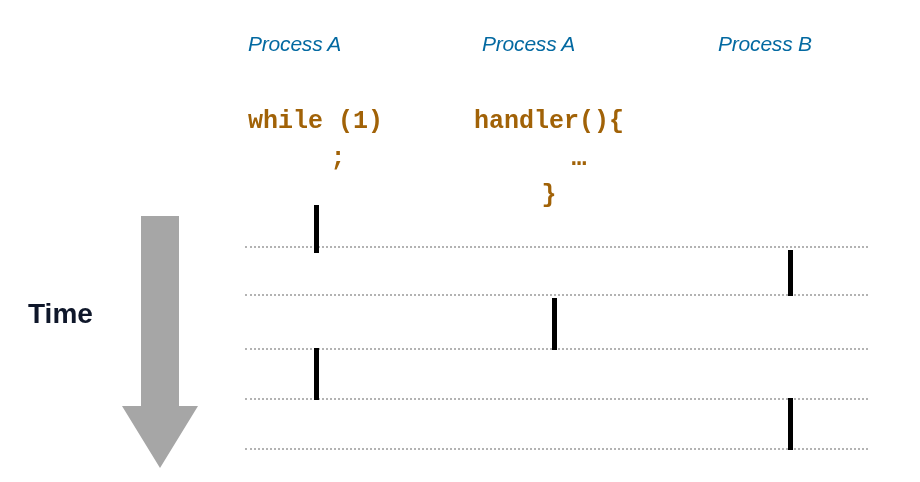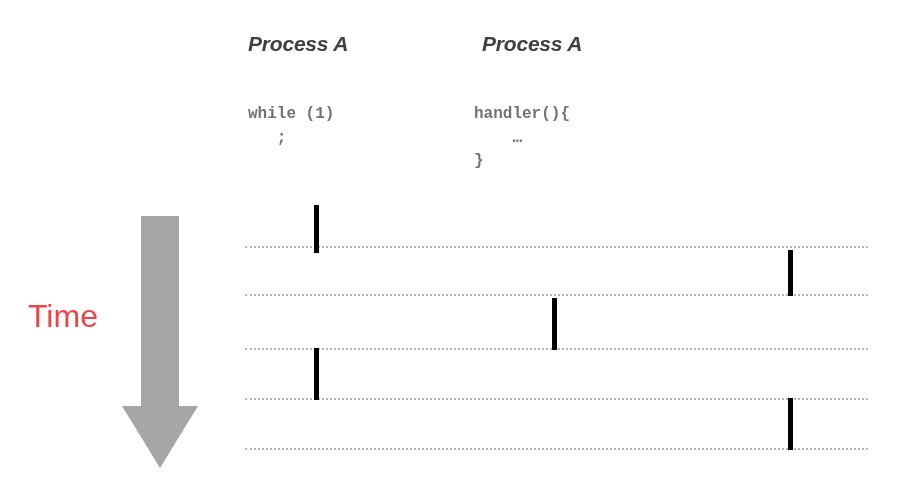"Process A" .col-header { color: #404040 -> #0369a1; font-weight: bold -> normal }
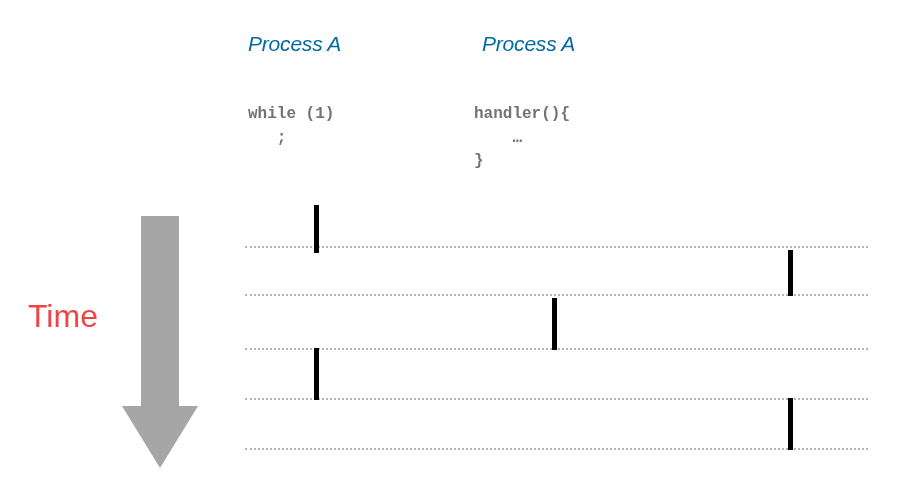"Process B" div.col-header { html: none -> <div>Process B</div> }
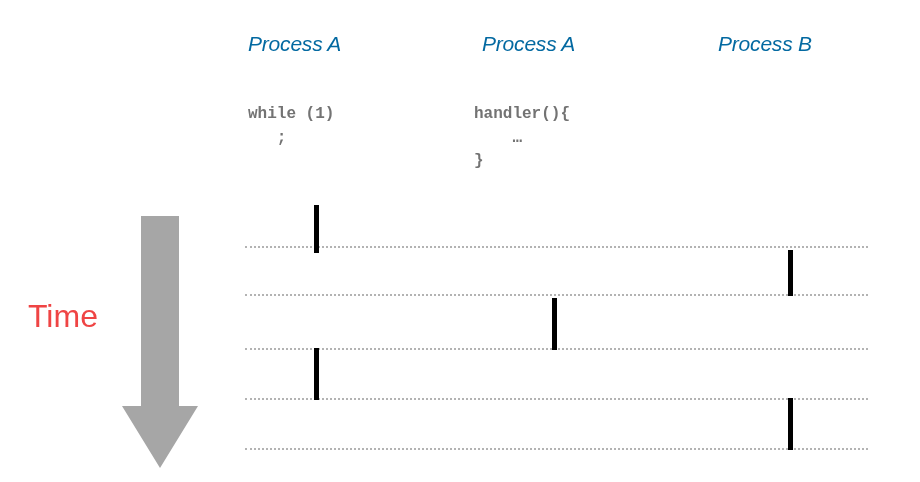"while (1)" .code-block { color: #737373 -> #a16207; font-size: 16px -> 25px; text-align: none -> center }
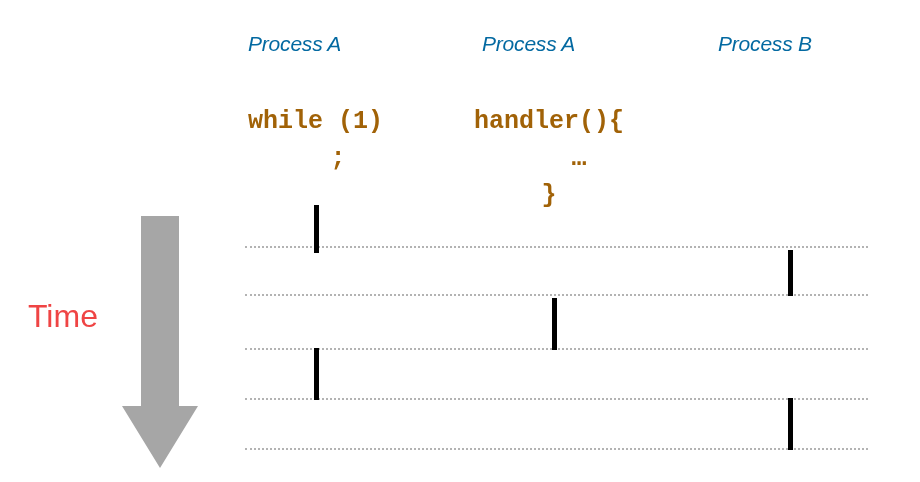"Time" .time-label { color: #ef4444 -> #0f172a; font-size: 32px -> 28px; font-weight: normal -> bold }
